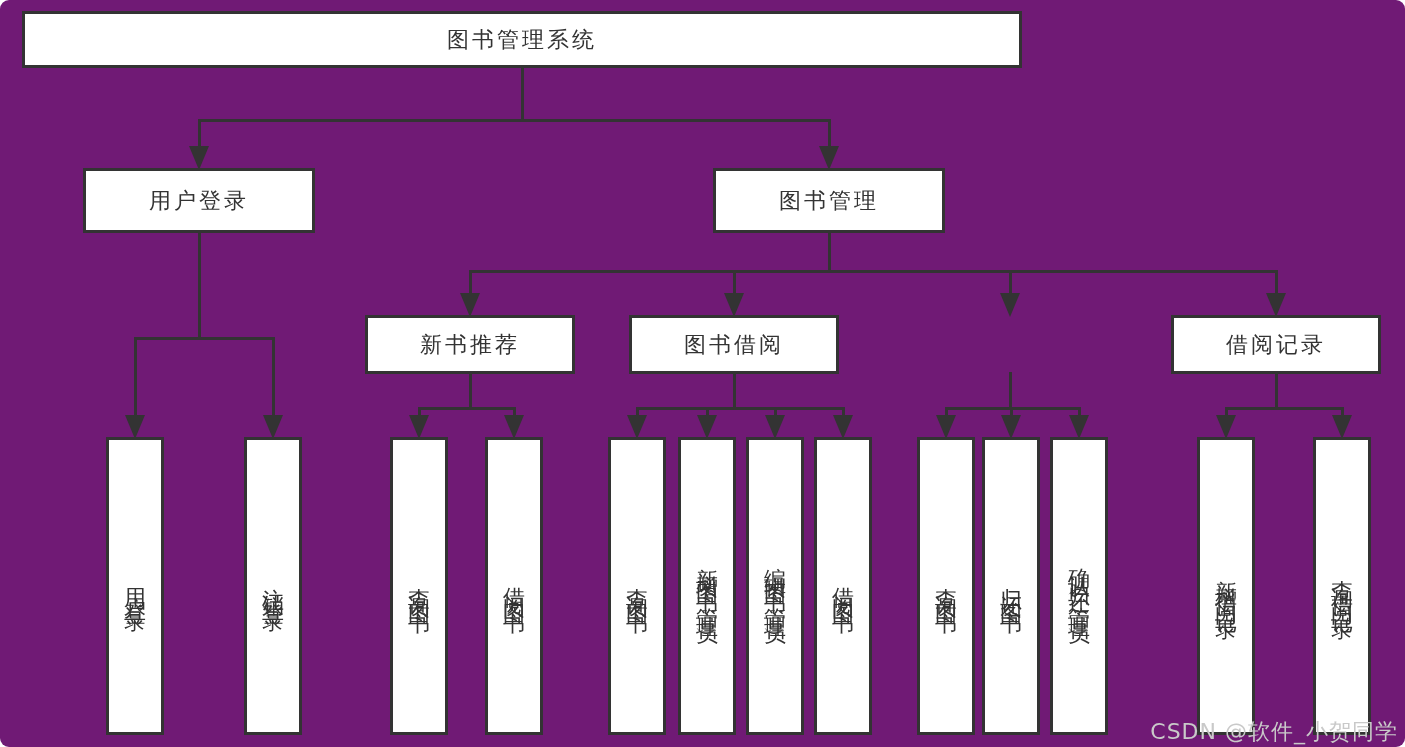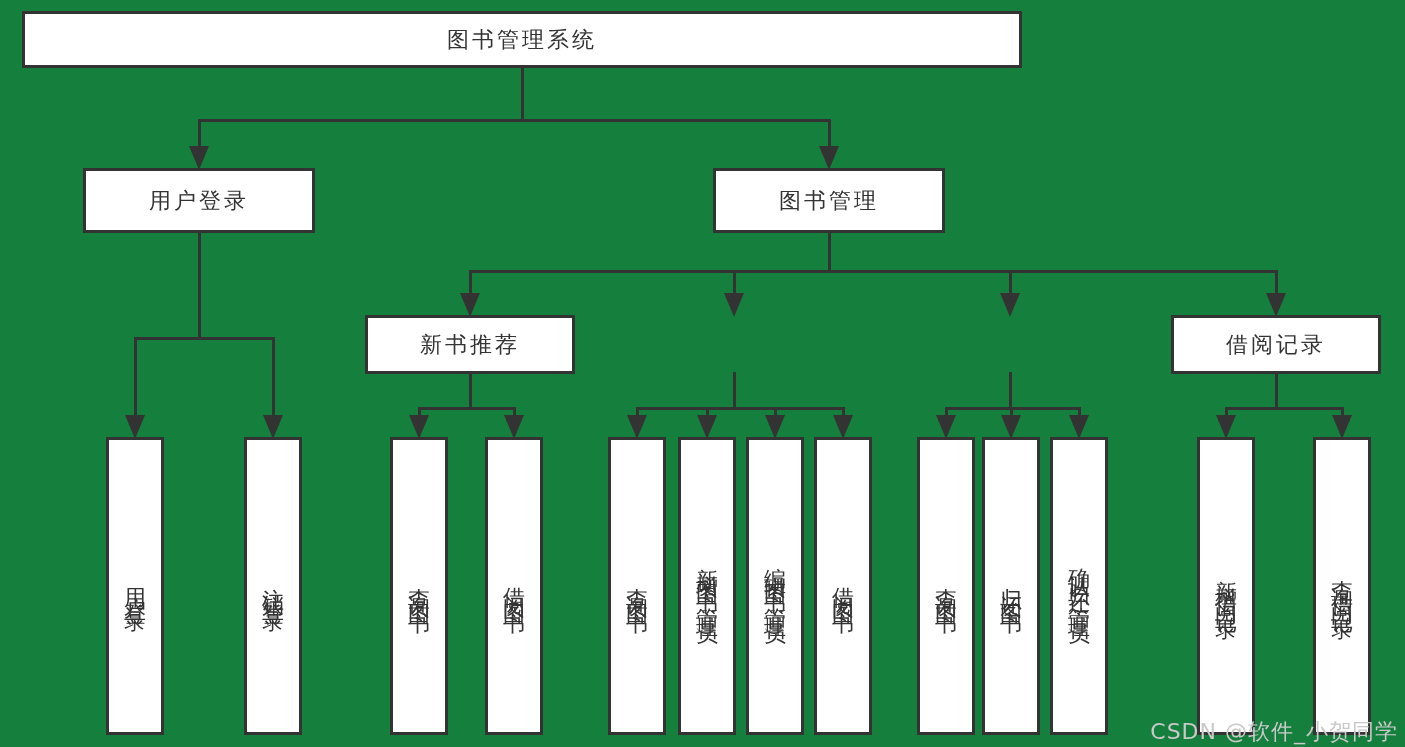"图书管理系统" #canvas { background: #15803d -> #701a75; border-radius: none -> 9px }
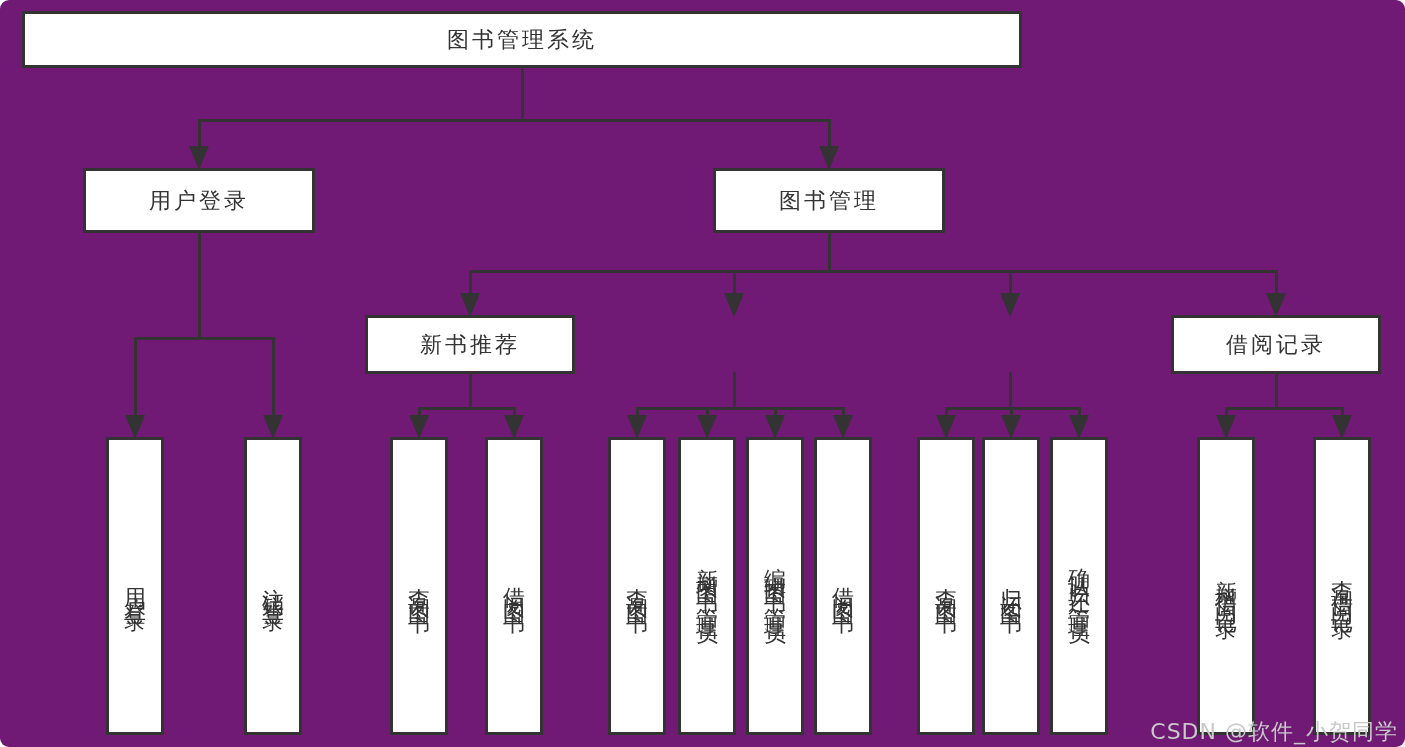"图书借阅" div.box { html: none -> <div> <span>图书借阅</span> </div> }
